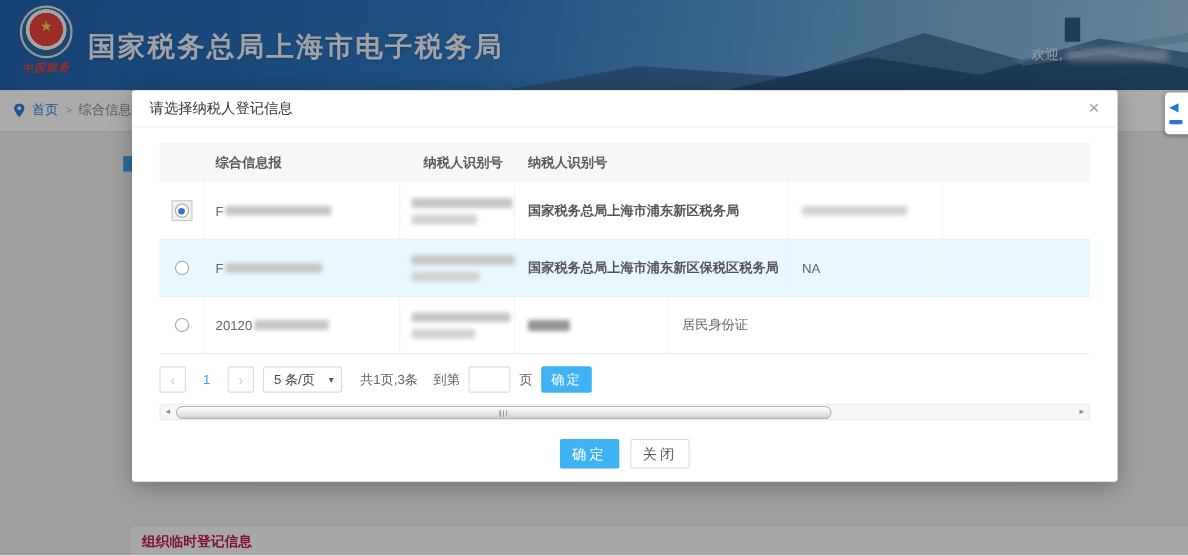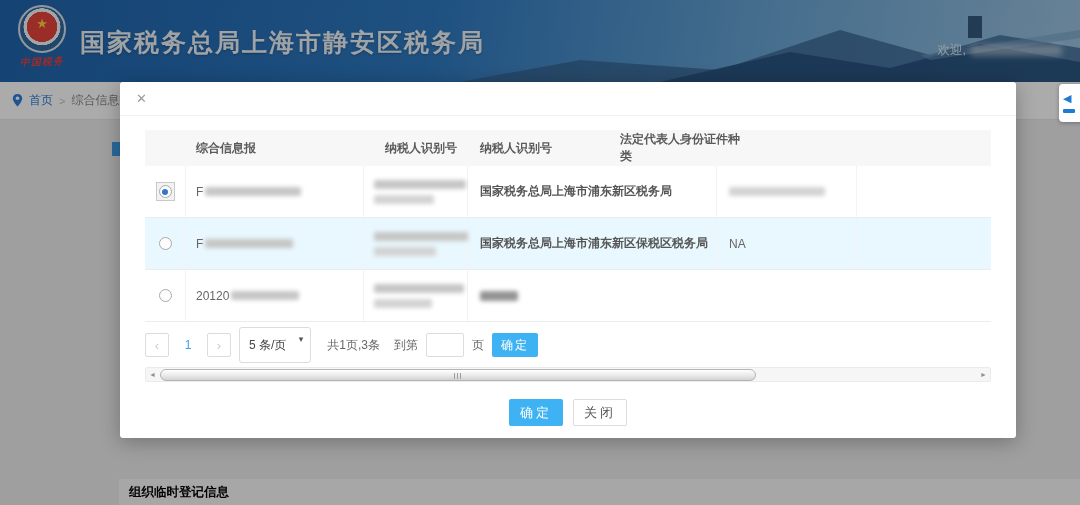"国家税务总局上海市静安区税务局" div.site-title { text: 静安区 -> 电子 }
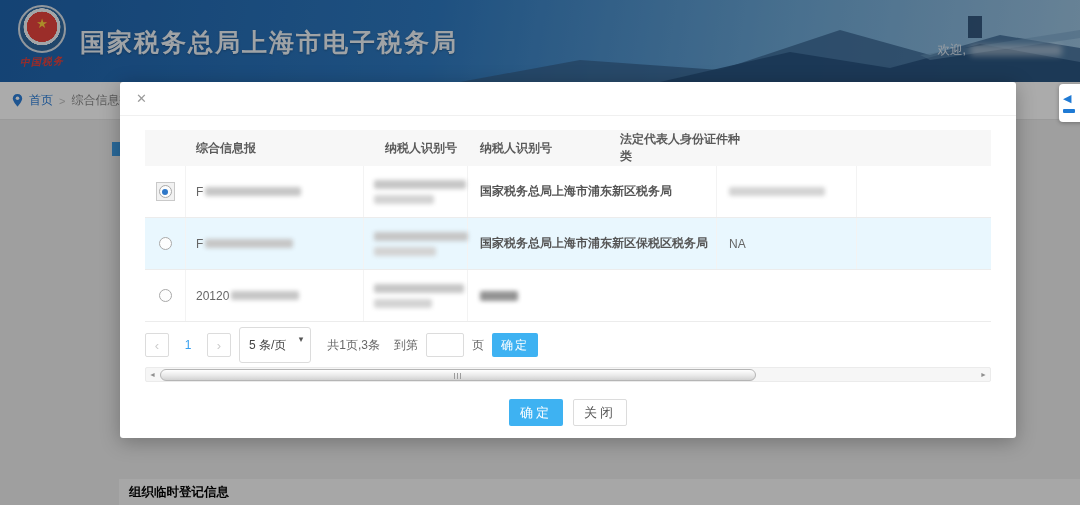"请选择纳税人登记信息" span.modal-title { html: none -> <span>请选择纳税人登记信息</span> }
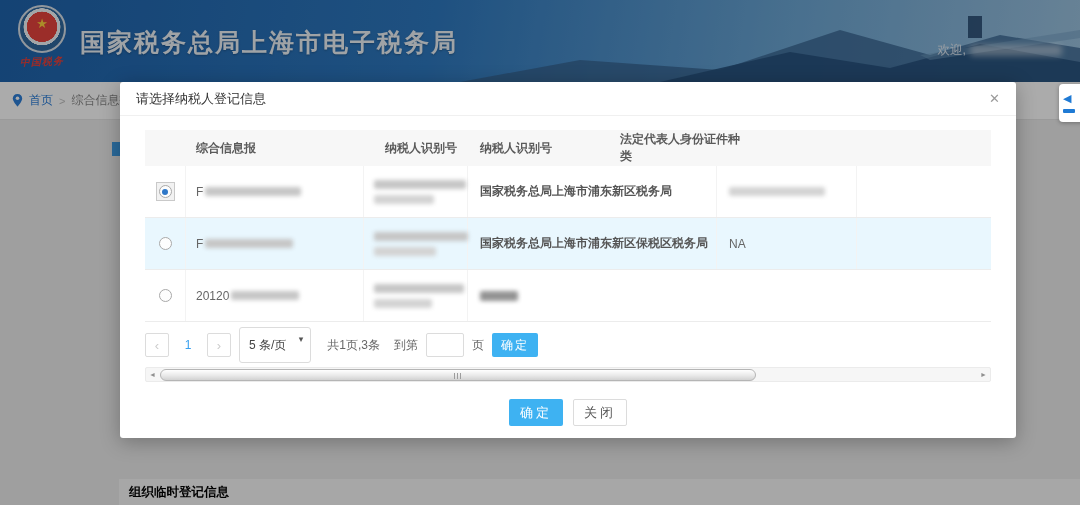"法定代表人身份证件种类" div.cell { html: <div>法定代表人身份证件种类</div> -> none }
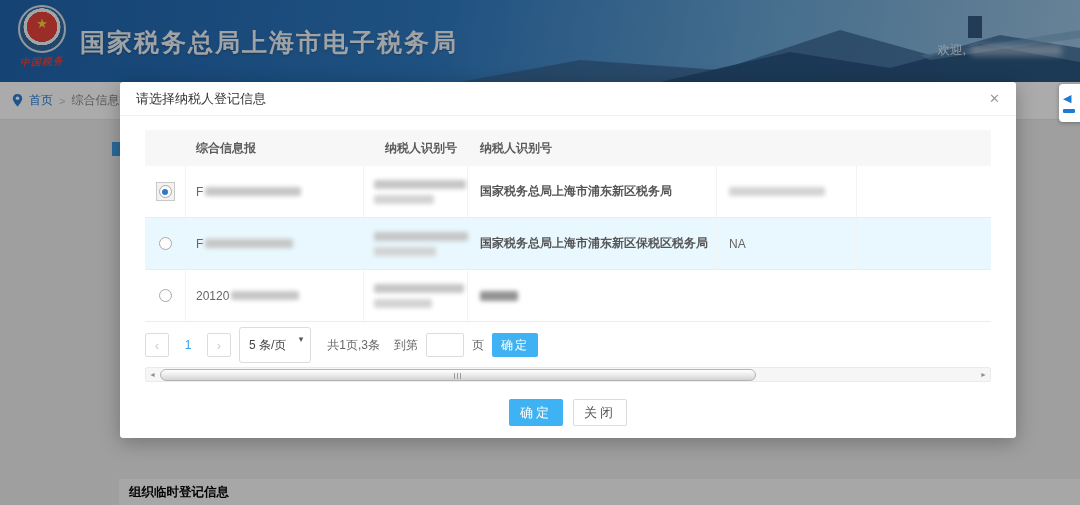"居民身份证" div.cell { html: none -> <div>居民身份证</div> }
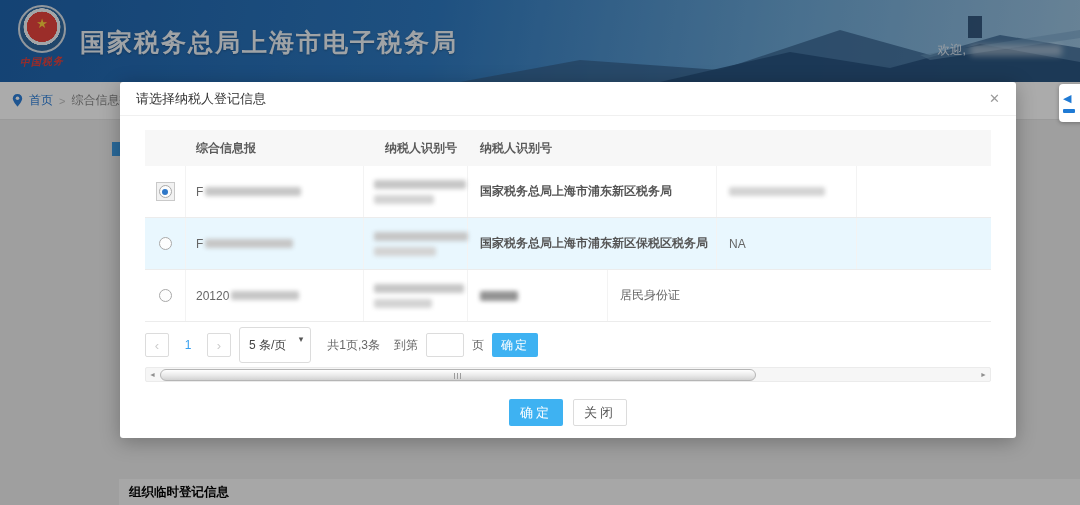"5 条/页" .pg-select { height: 36px -> 24px }
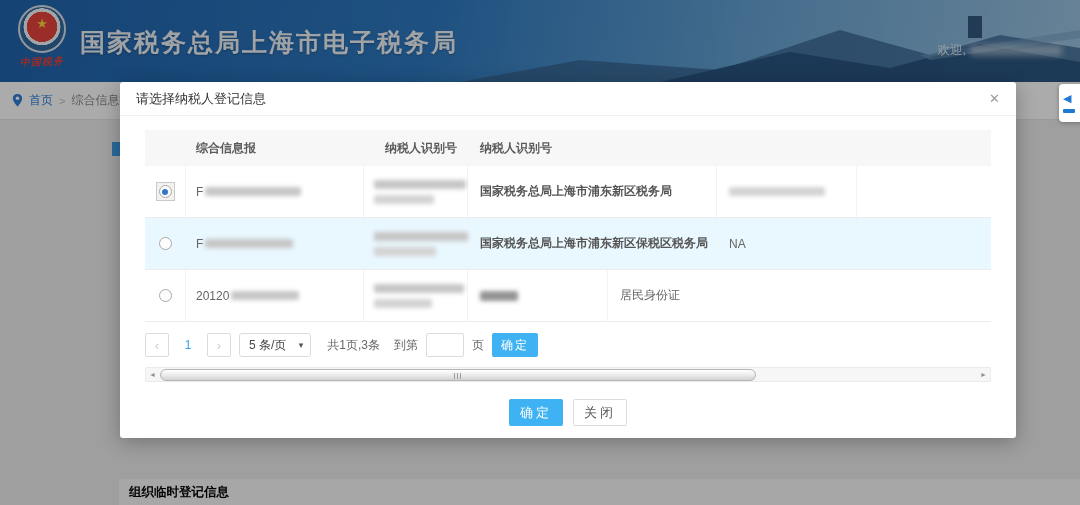"组织临时登记信息" .section-band .t { color: #000000 -> #be185d }
